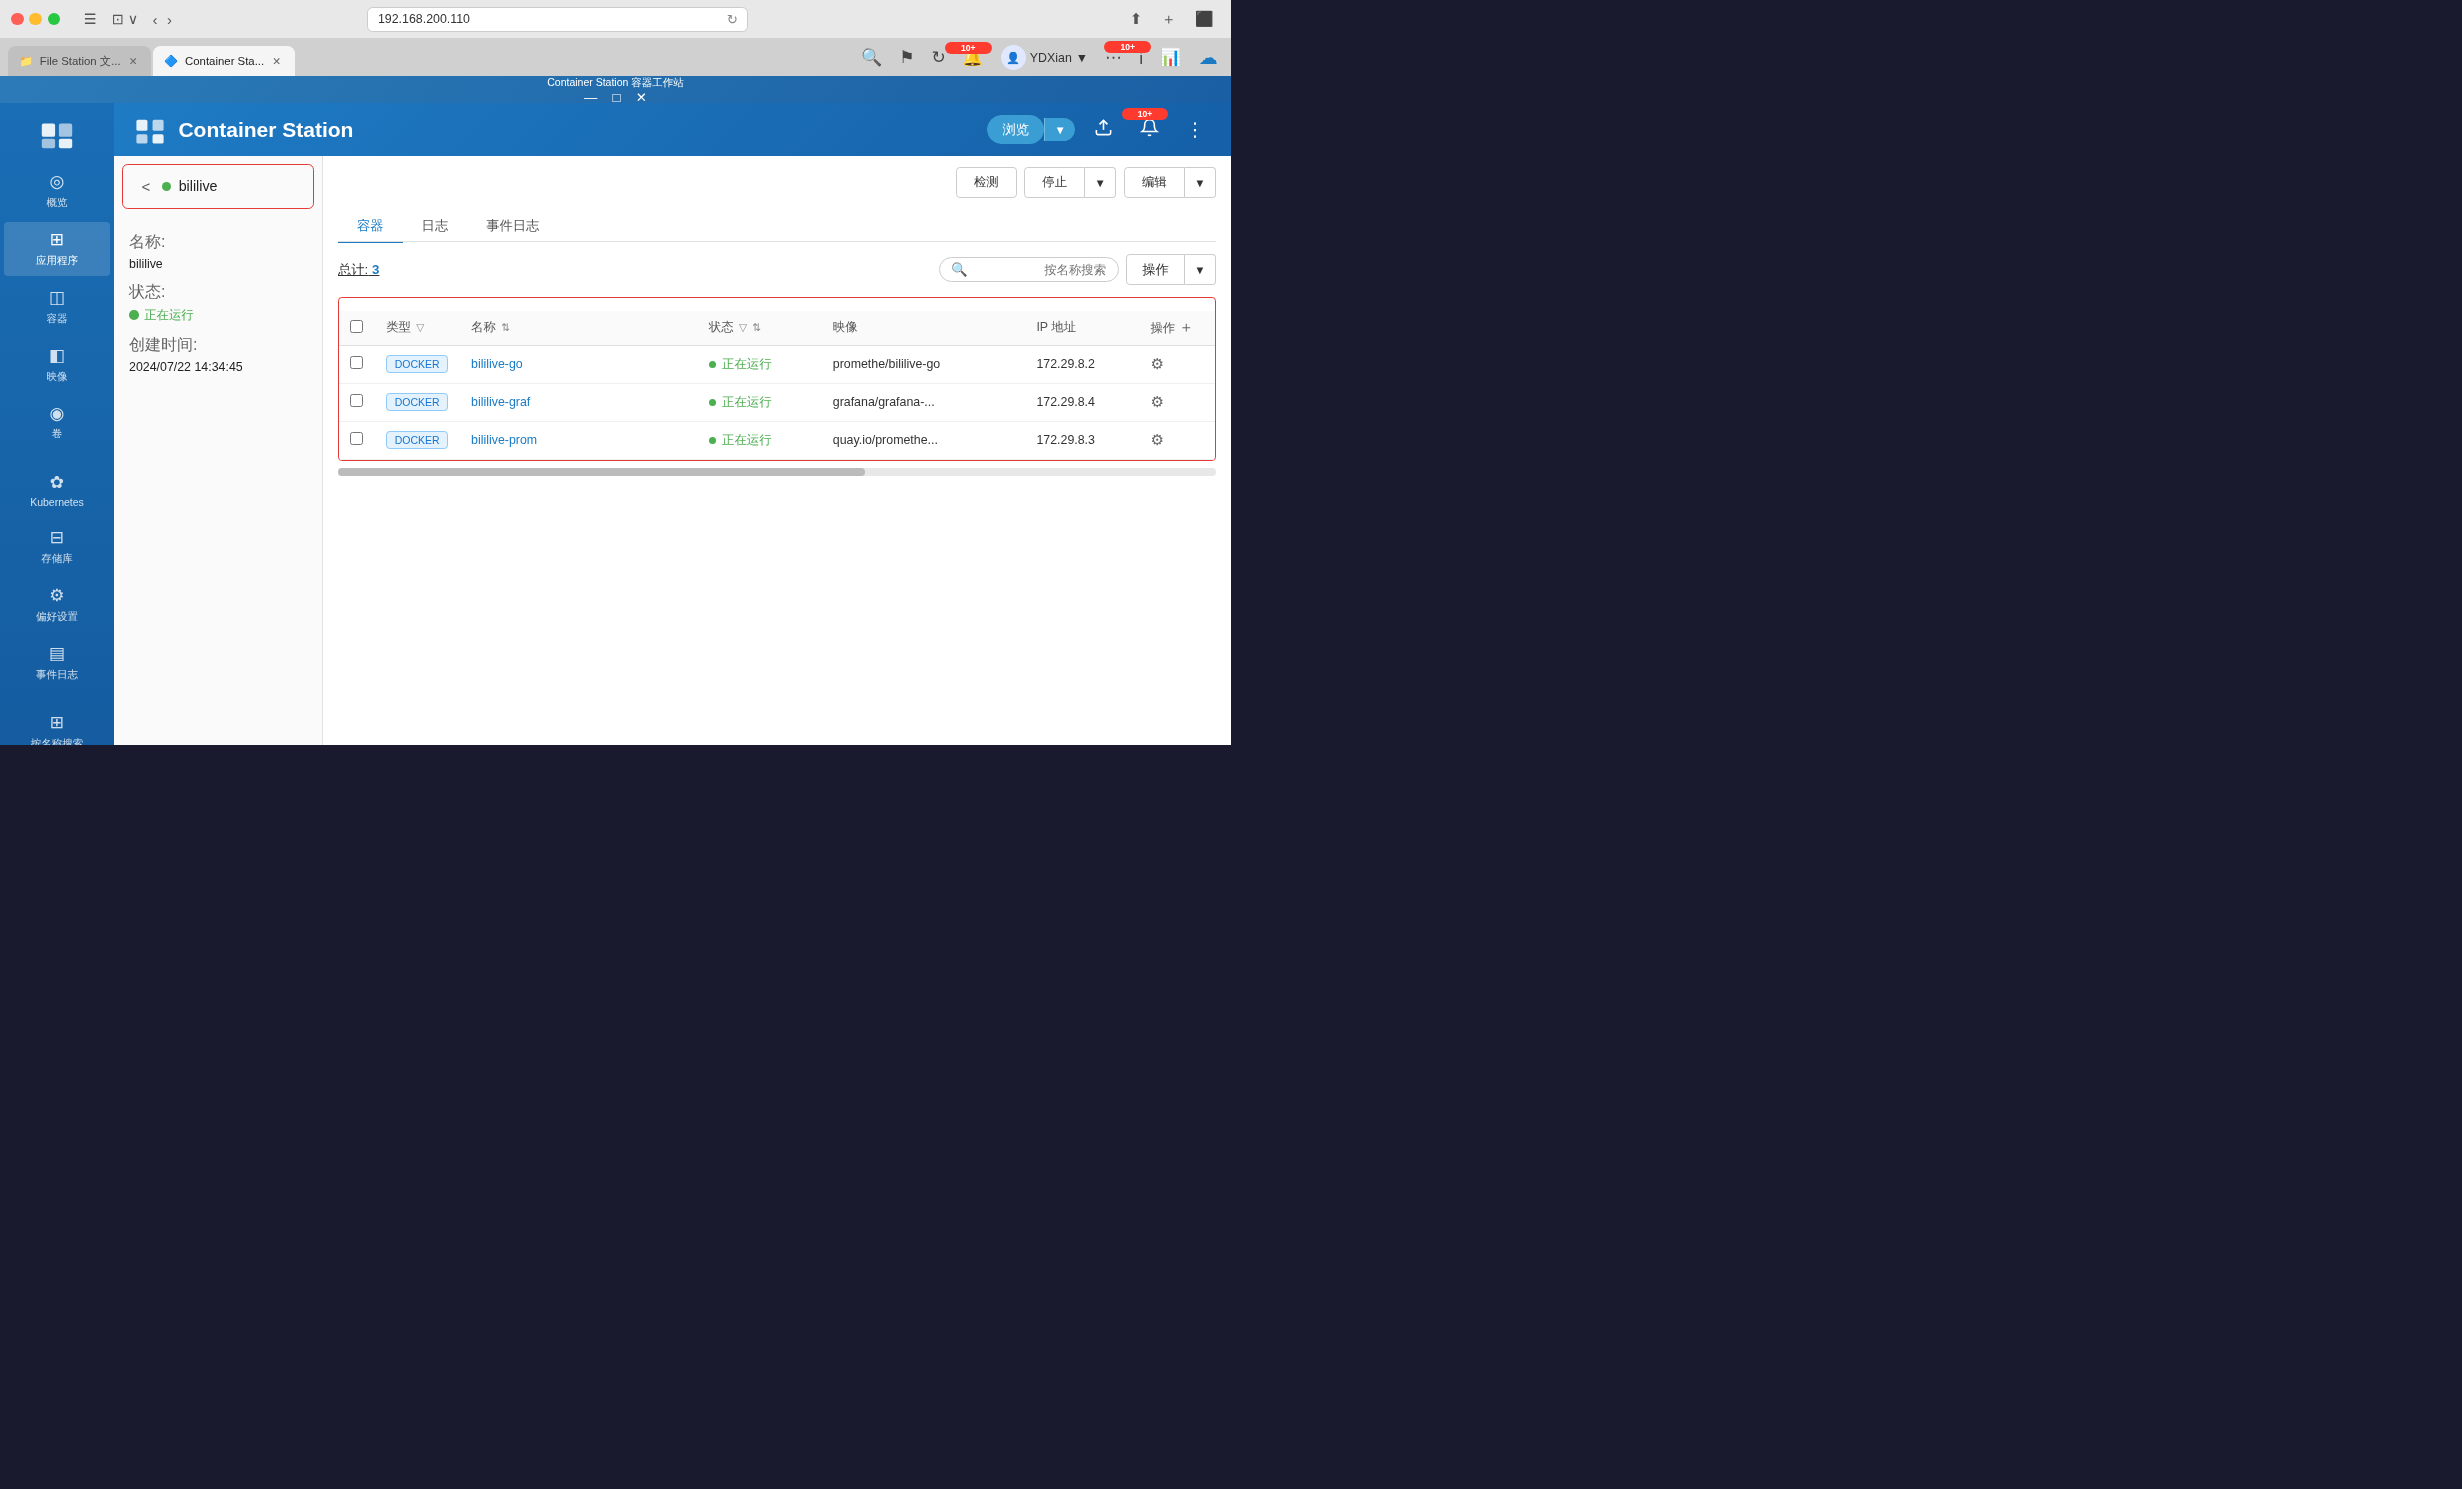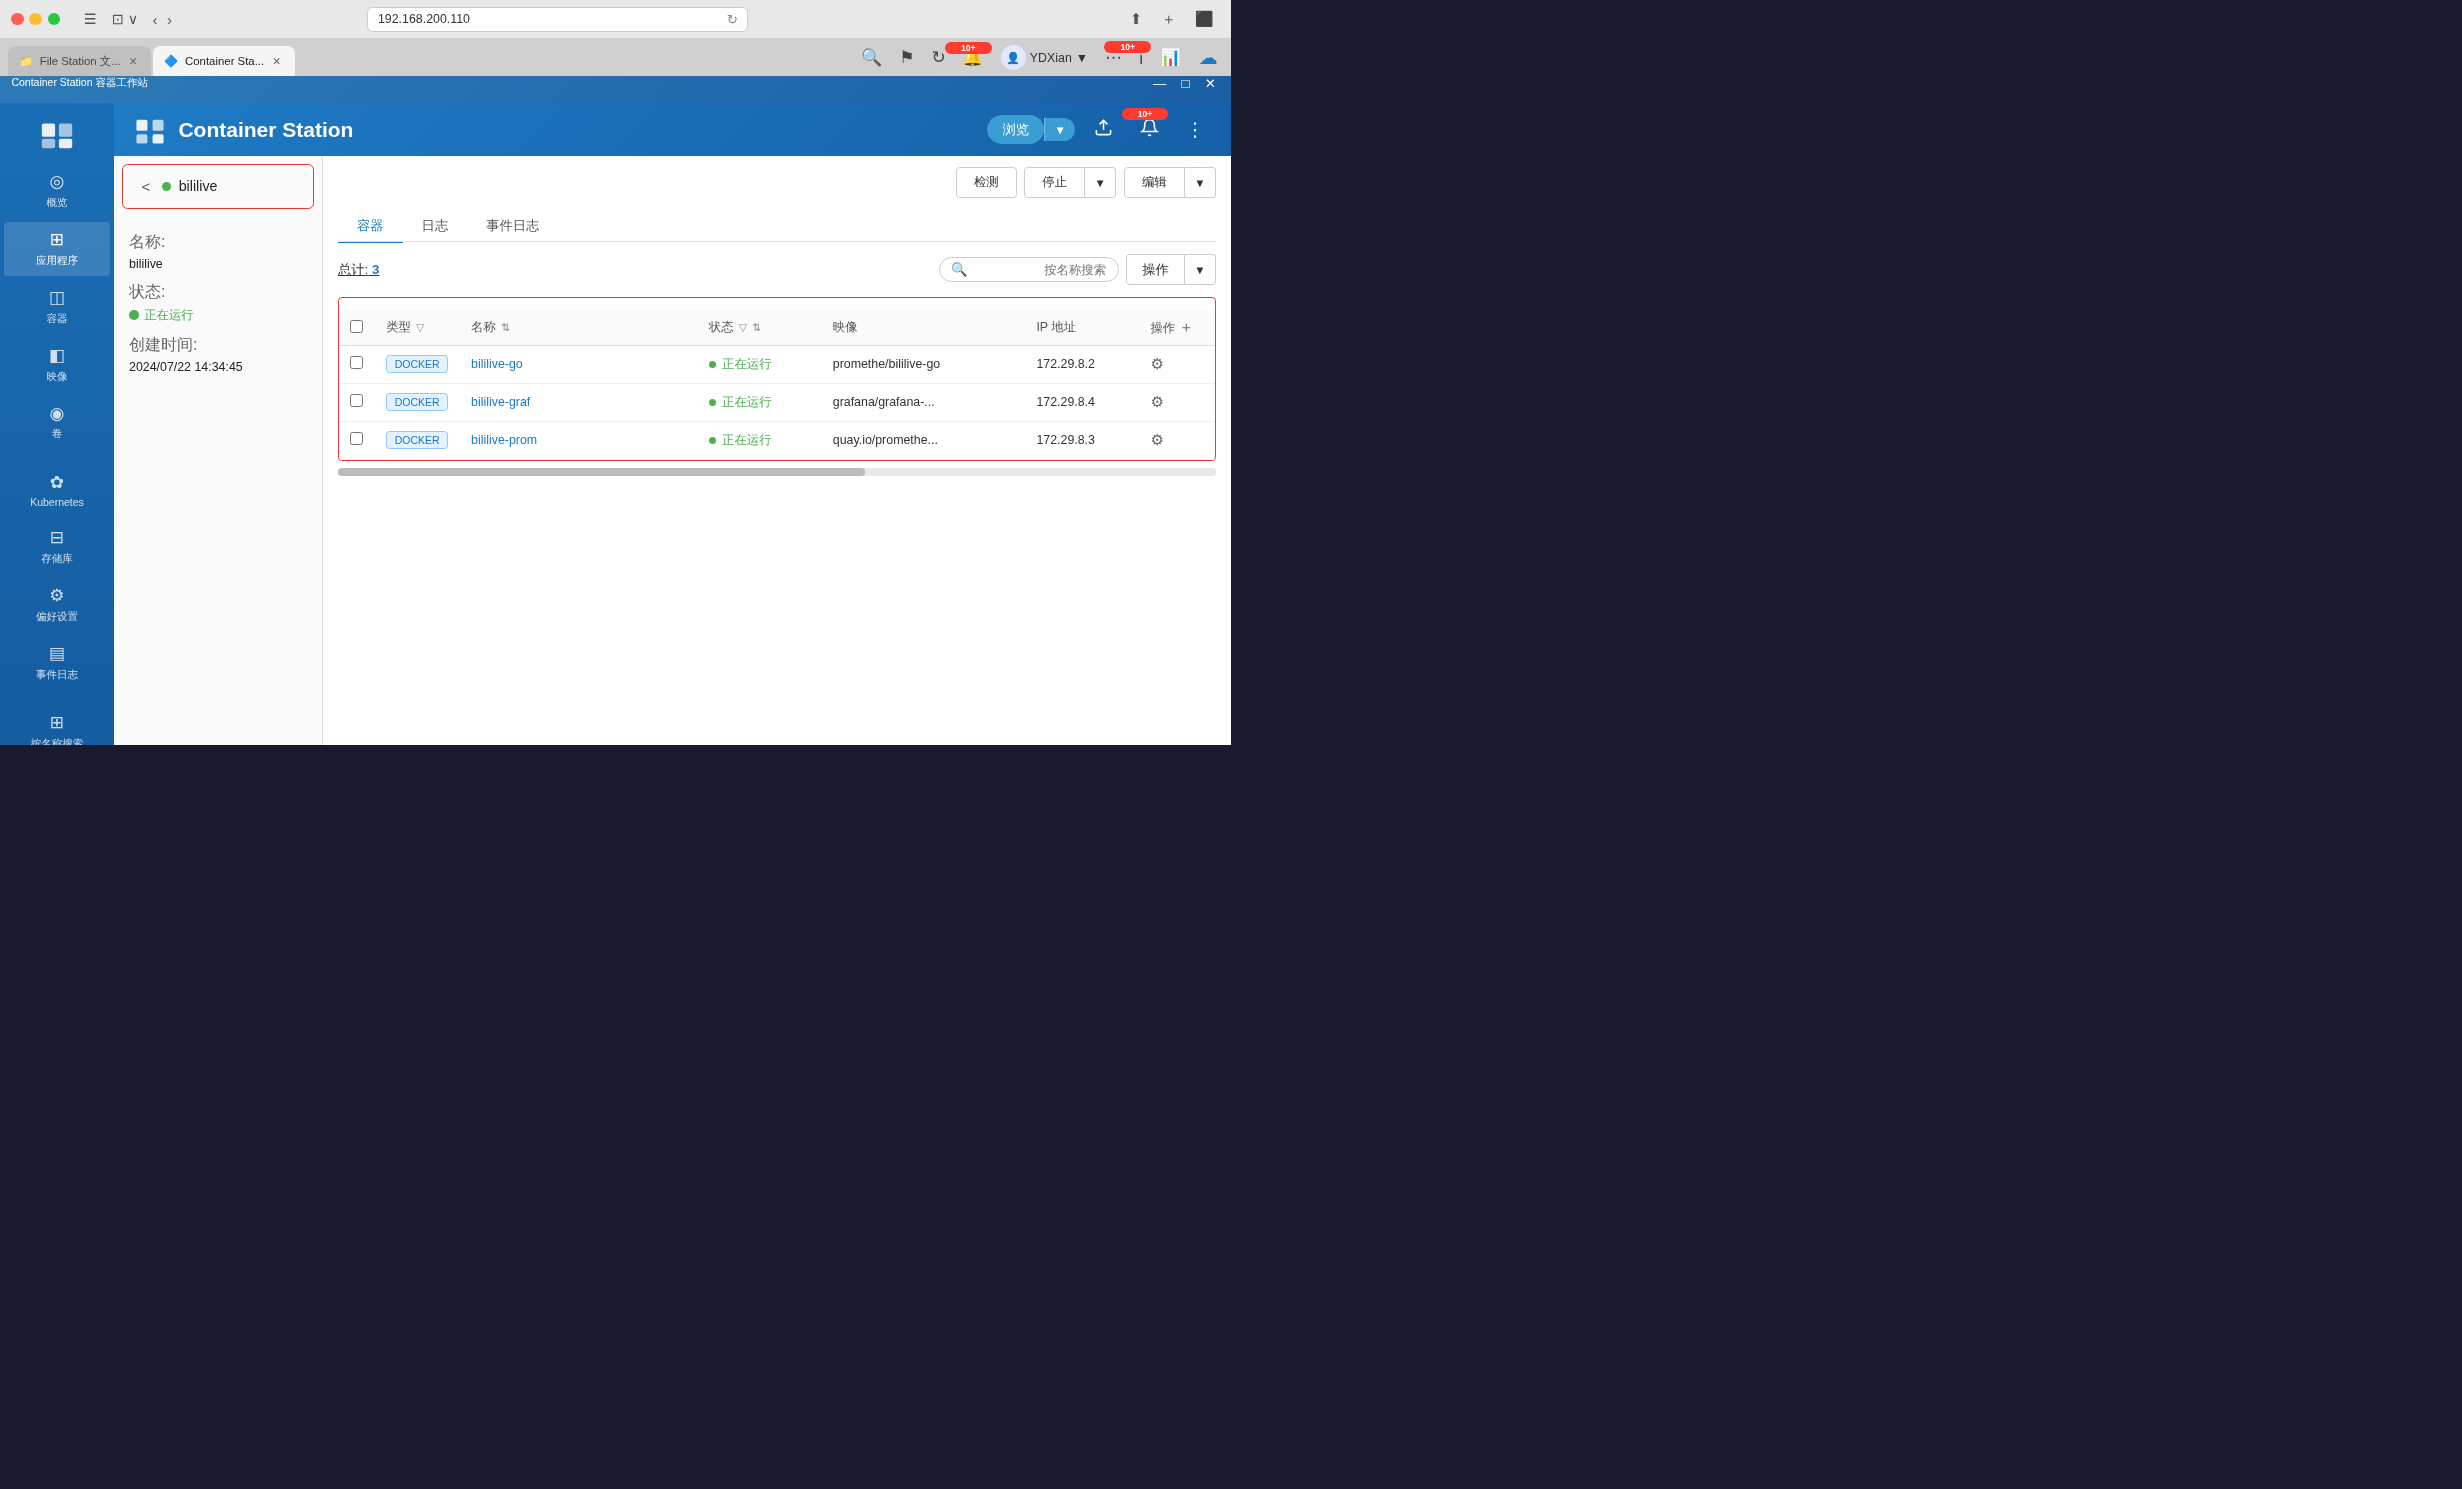"Container Station 容器工作站" .window-bar { align-items: flex-start -> center; flex-direction: none -> column }
